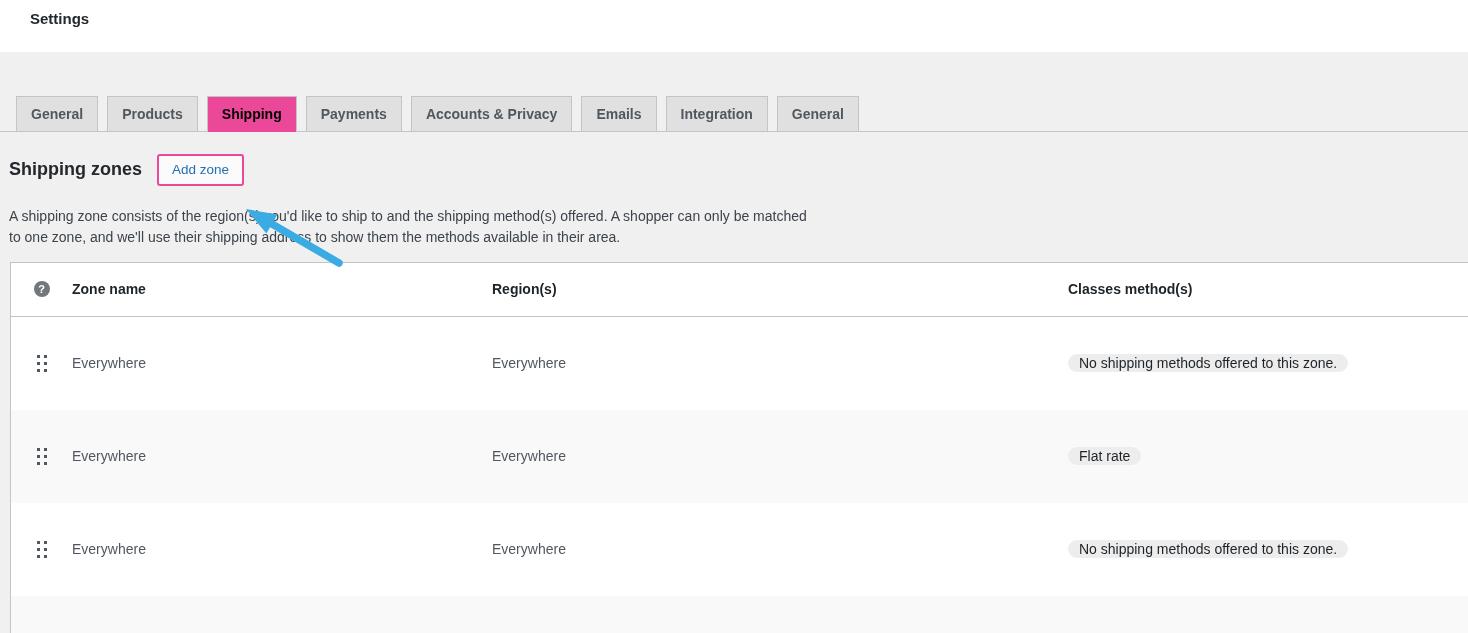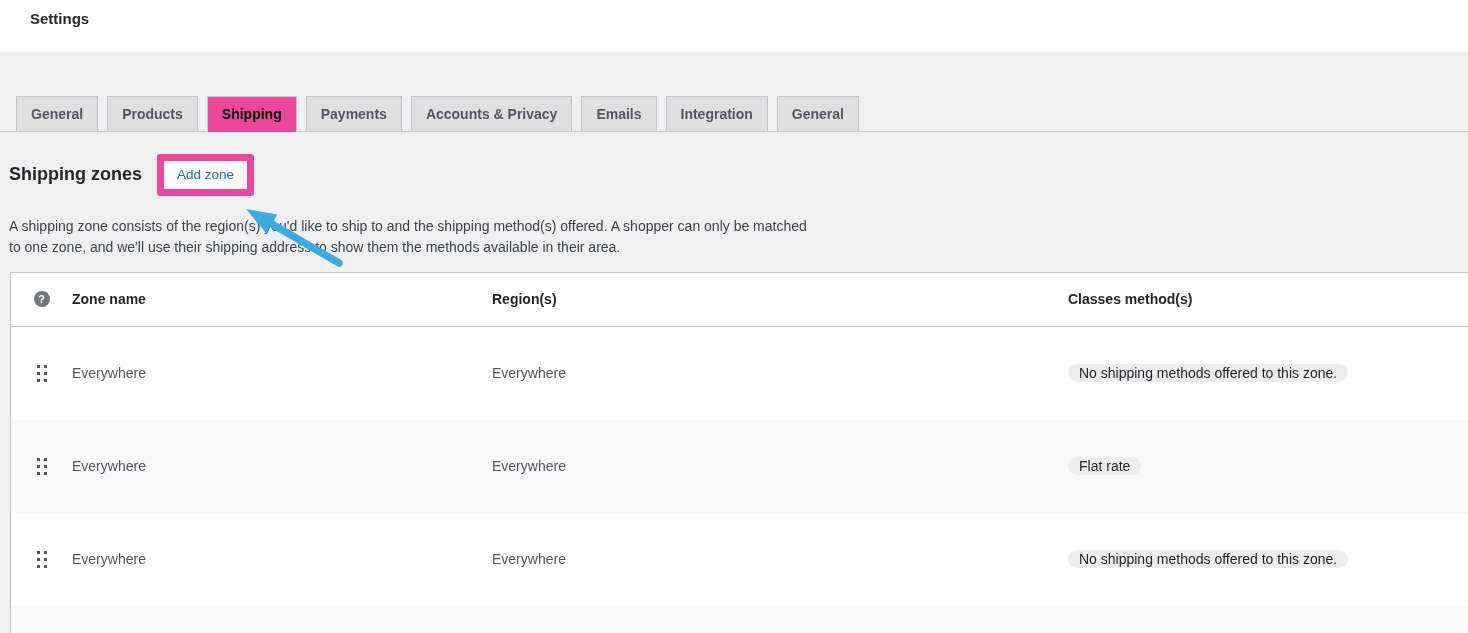"Add zone" .add-zone-btn { border: 7px solid #ec4899 -> 2px solid #ec4899 }
